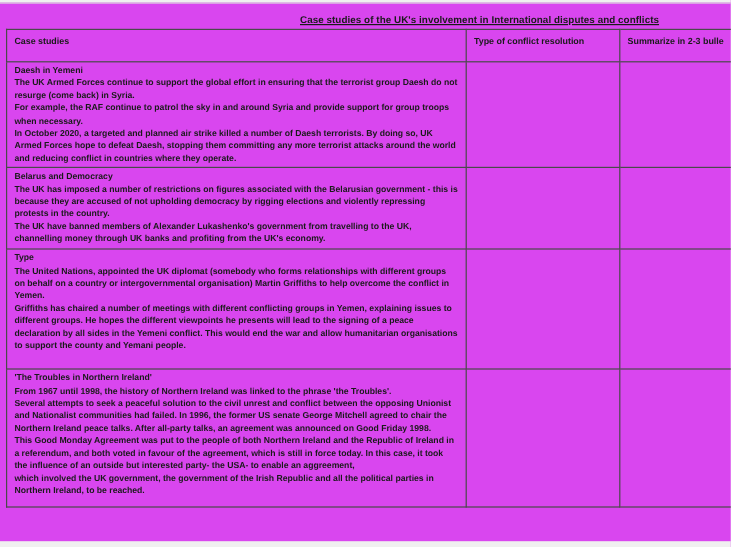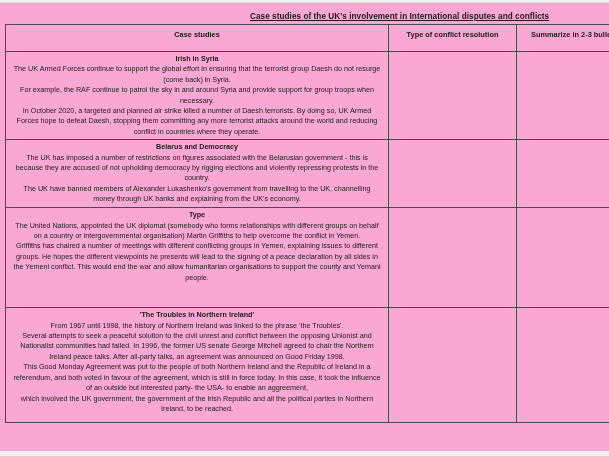"Case studies of the UK's" .page { background: #f9a8d4 -> #d946ef }
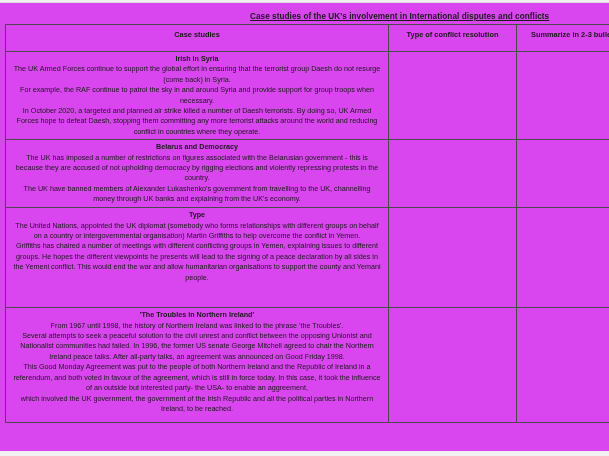"Case studies" td, th { text-align: center -> left }
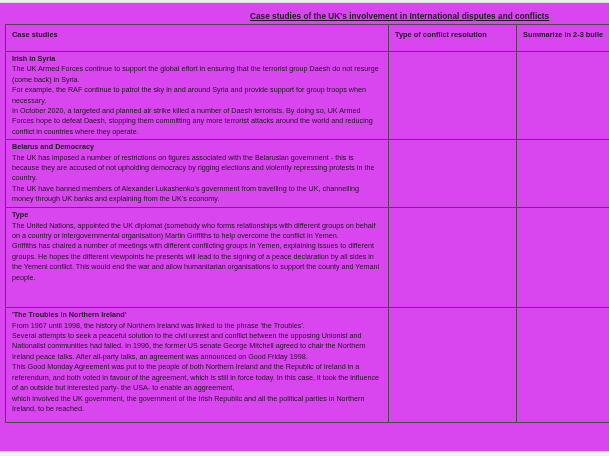"Irish in Syria" span.h { text: Irish in Syria -> Daesh in Yemeni }
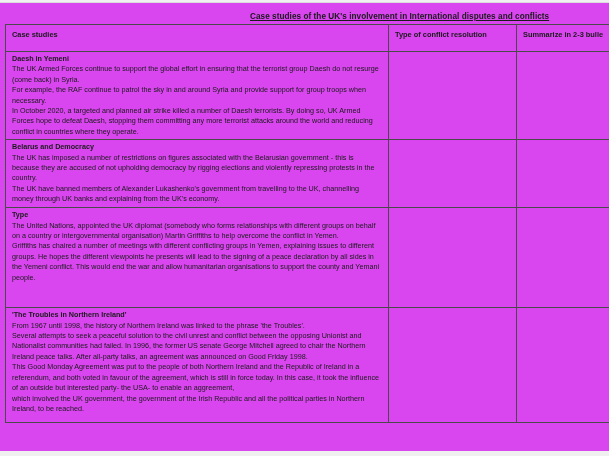"The UK Armed Forces continue" .p { font-weight: none -> bold }
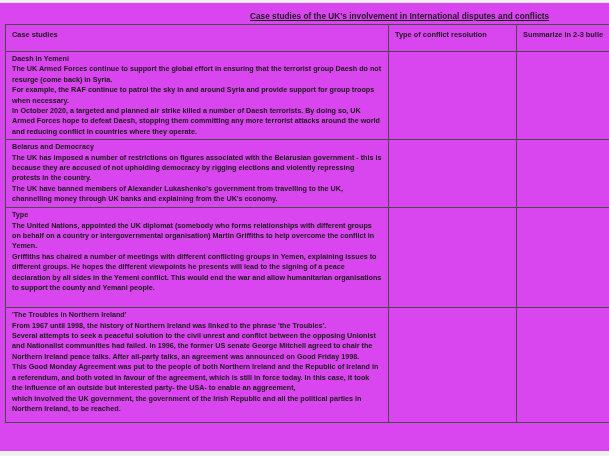"The UK have banned members" span.p { text: explaining -> profiting }
